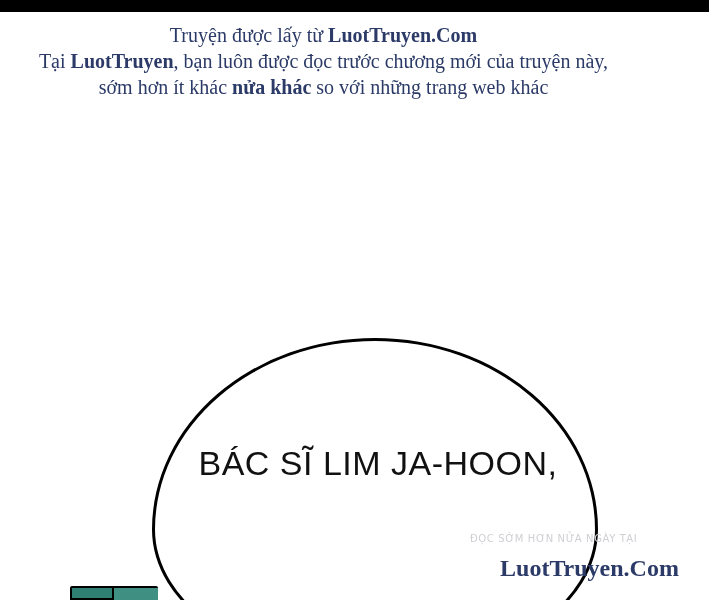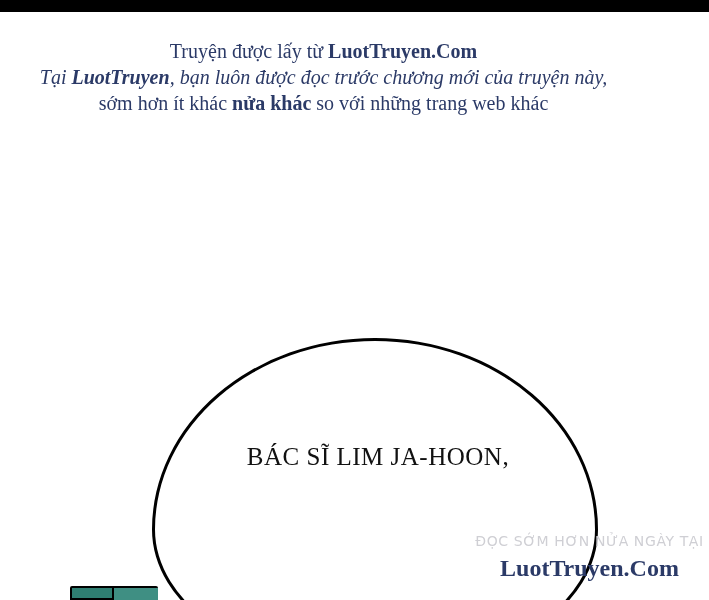"Truyện được lấy từ LuotTruyen.Com" .promo { top: 38px -> 22px }
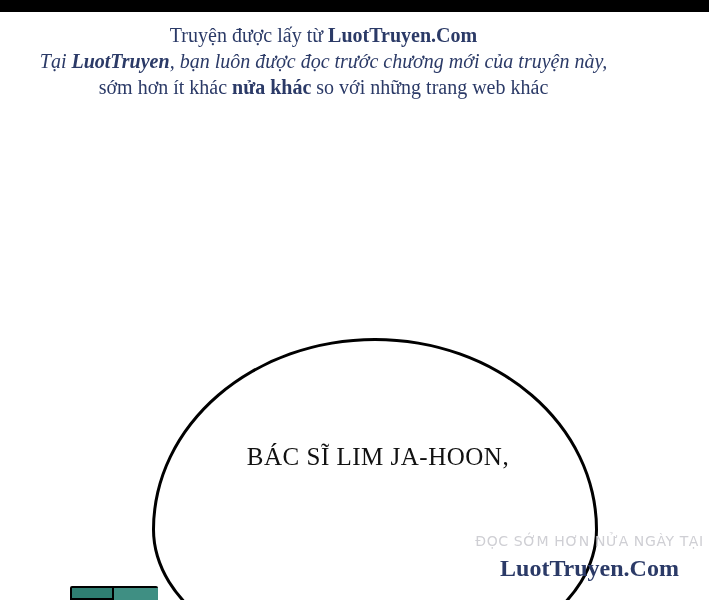"Tại LuotTruyen, bạn luôn được" .promo .l2 { font-style: italic -> none }
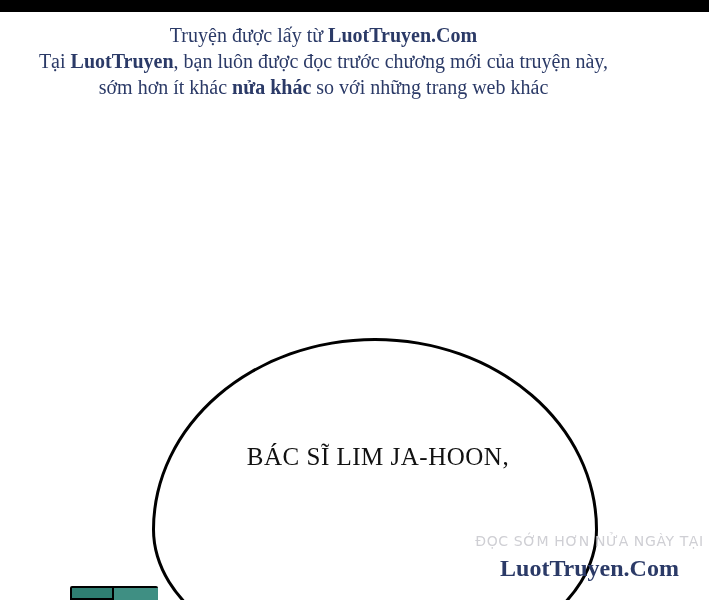"BÁC SĨ LIM JA-HOON," .bubble-text { font-family: Liberation Serif, serif -> Liberation Sans, sans-serif; font-size: 25px -> 34px }
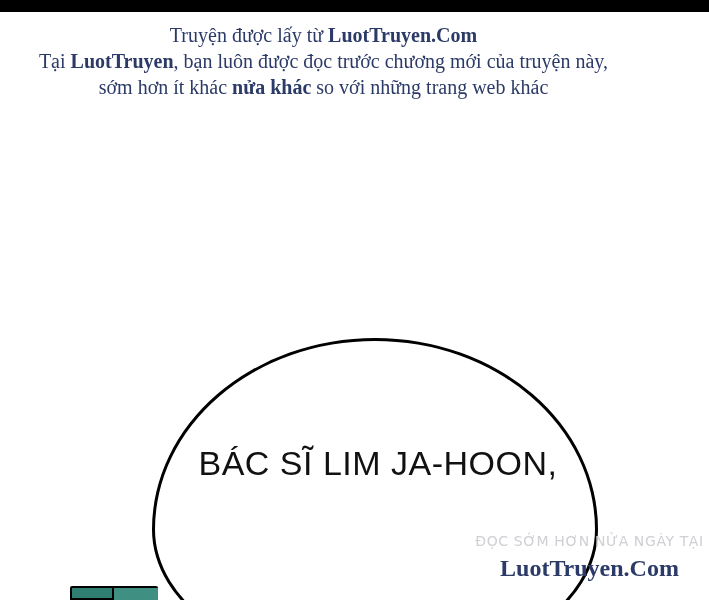"ĐỌC SỚM HƠN NỬA NGÀY" .wm-faint { font-size: 14px -> 10px; text-align: center -> none }
